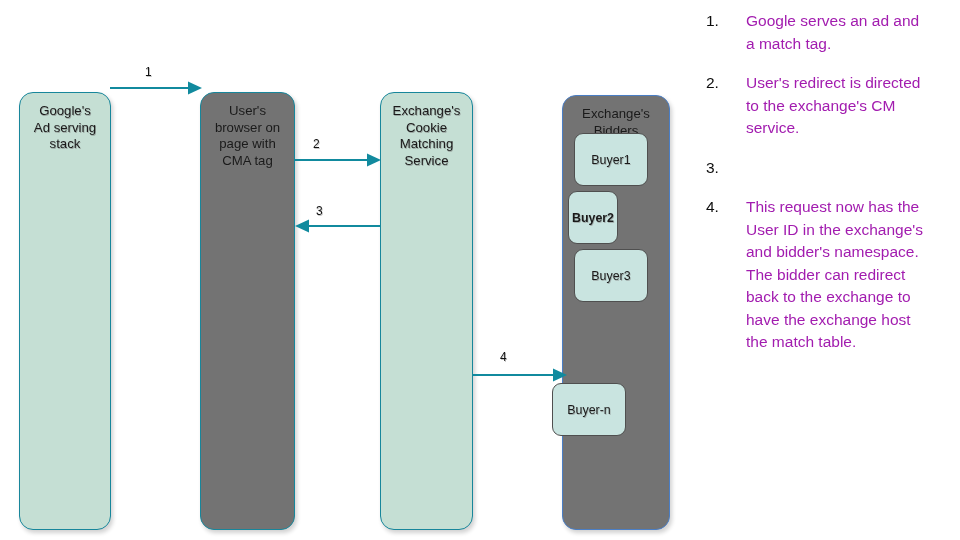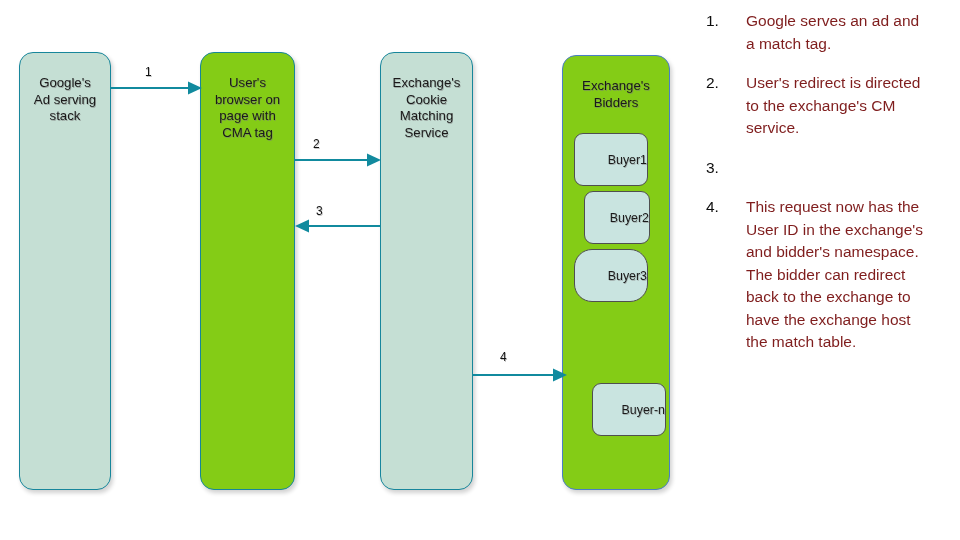"Google serves an ad and" .legend-text { color: #7f1d1d -> #a21caf }
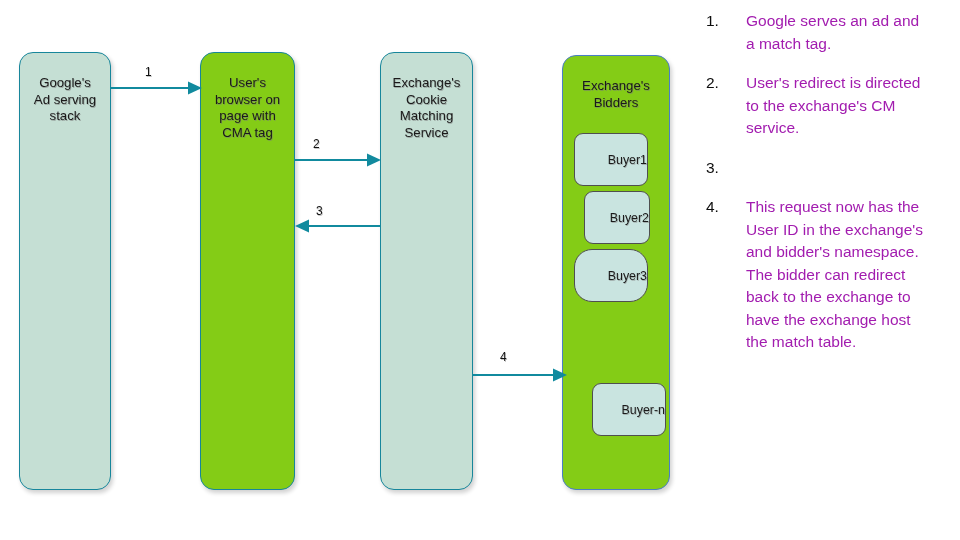"Google's" .flowbox { margin-top: none -> 40px; padding-top: 22px -> 10px }
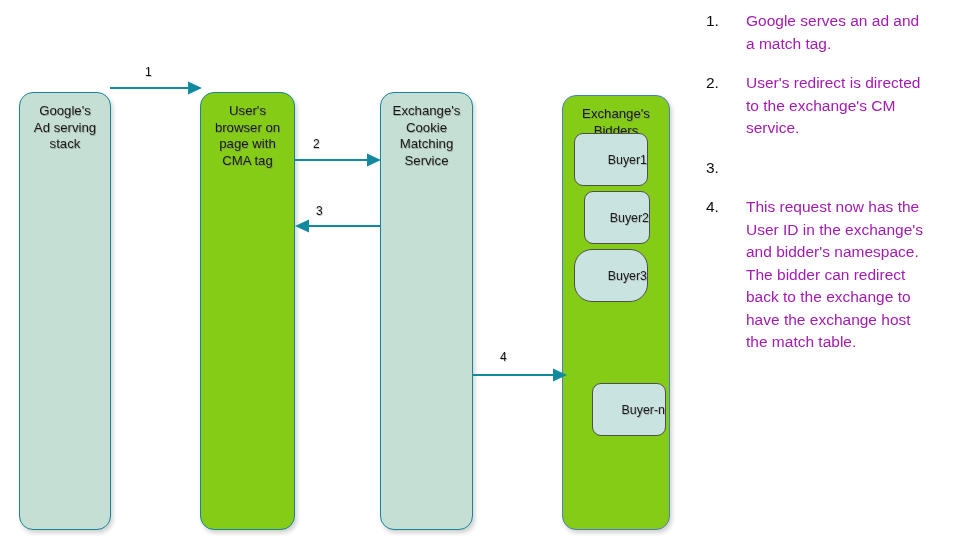"User's" .fill-blue { background: #84cc16 -> #737373 }
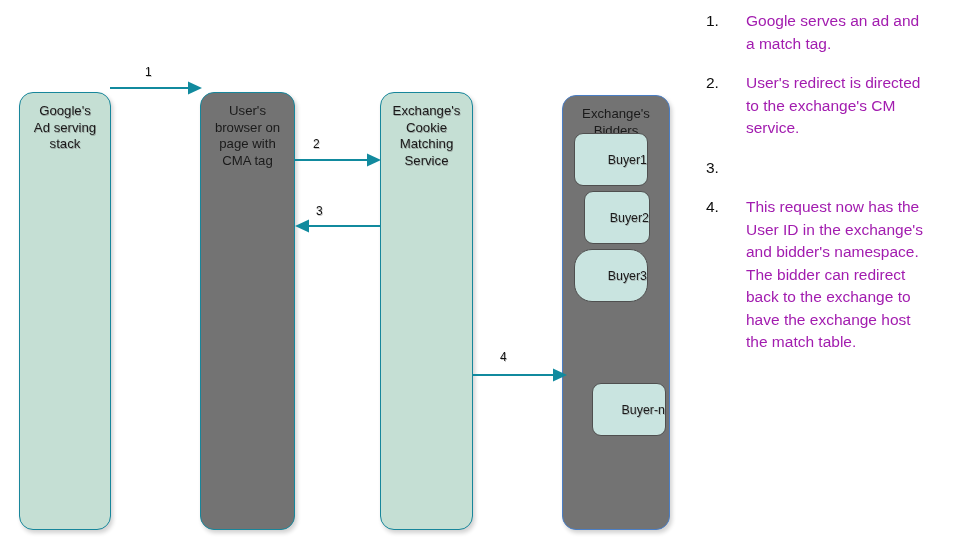"Buyer1" .buyerbox { justify-content: flex-end -> center }
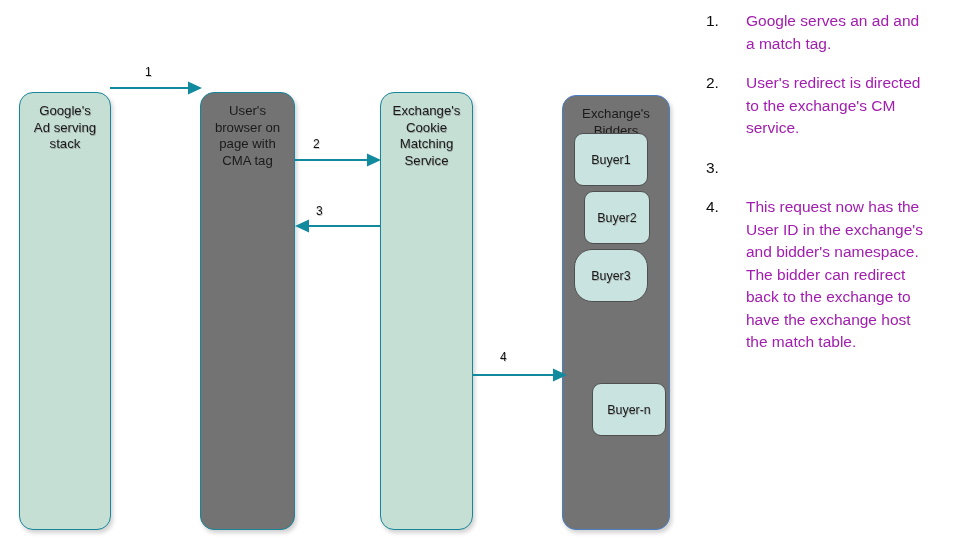"Buyer2" div.buyerbox { font-weight: none -> bold; left: 584px -> 568px; width: 66px -> 50px }
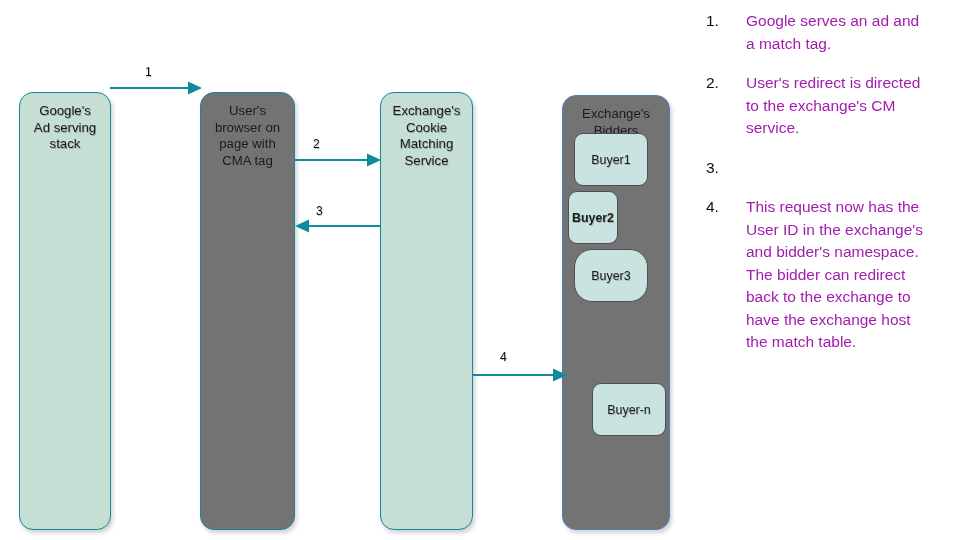"Buyer3" div.buyerbox { border-radius: 18px -> none }
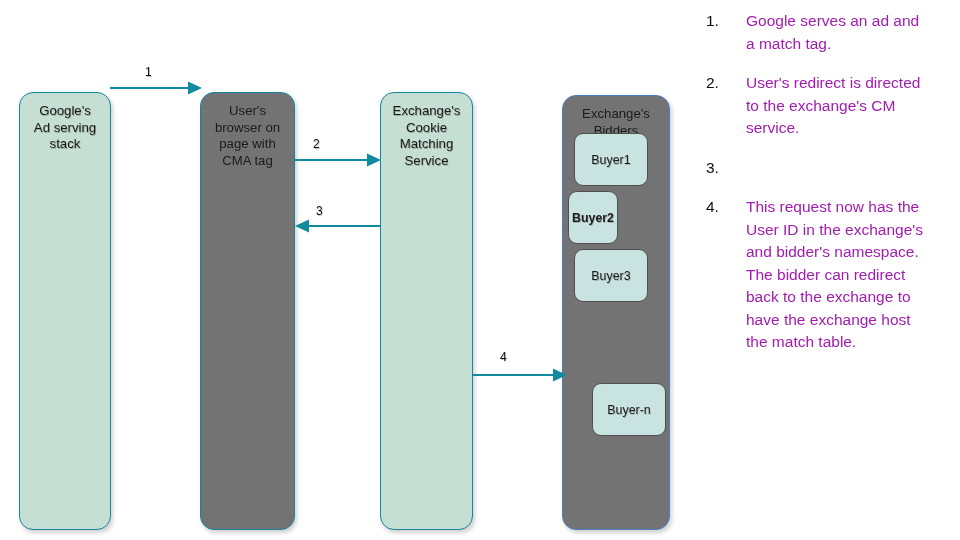"Buyer-n" div.buyerbox { left: 592px -> 552px }
